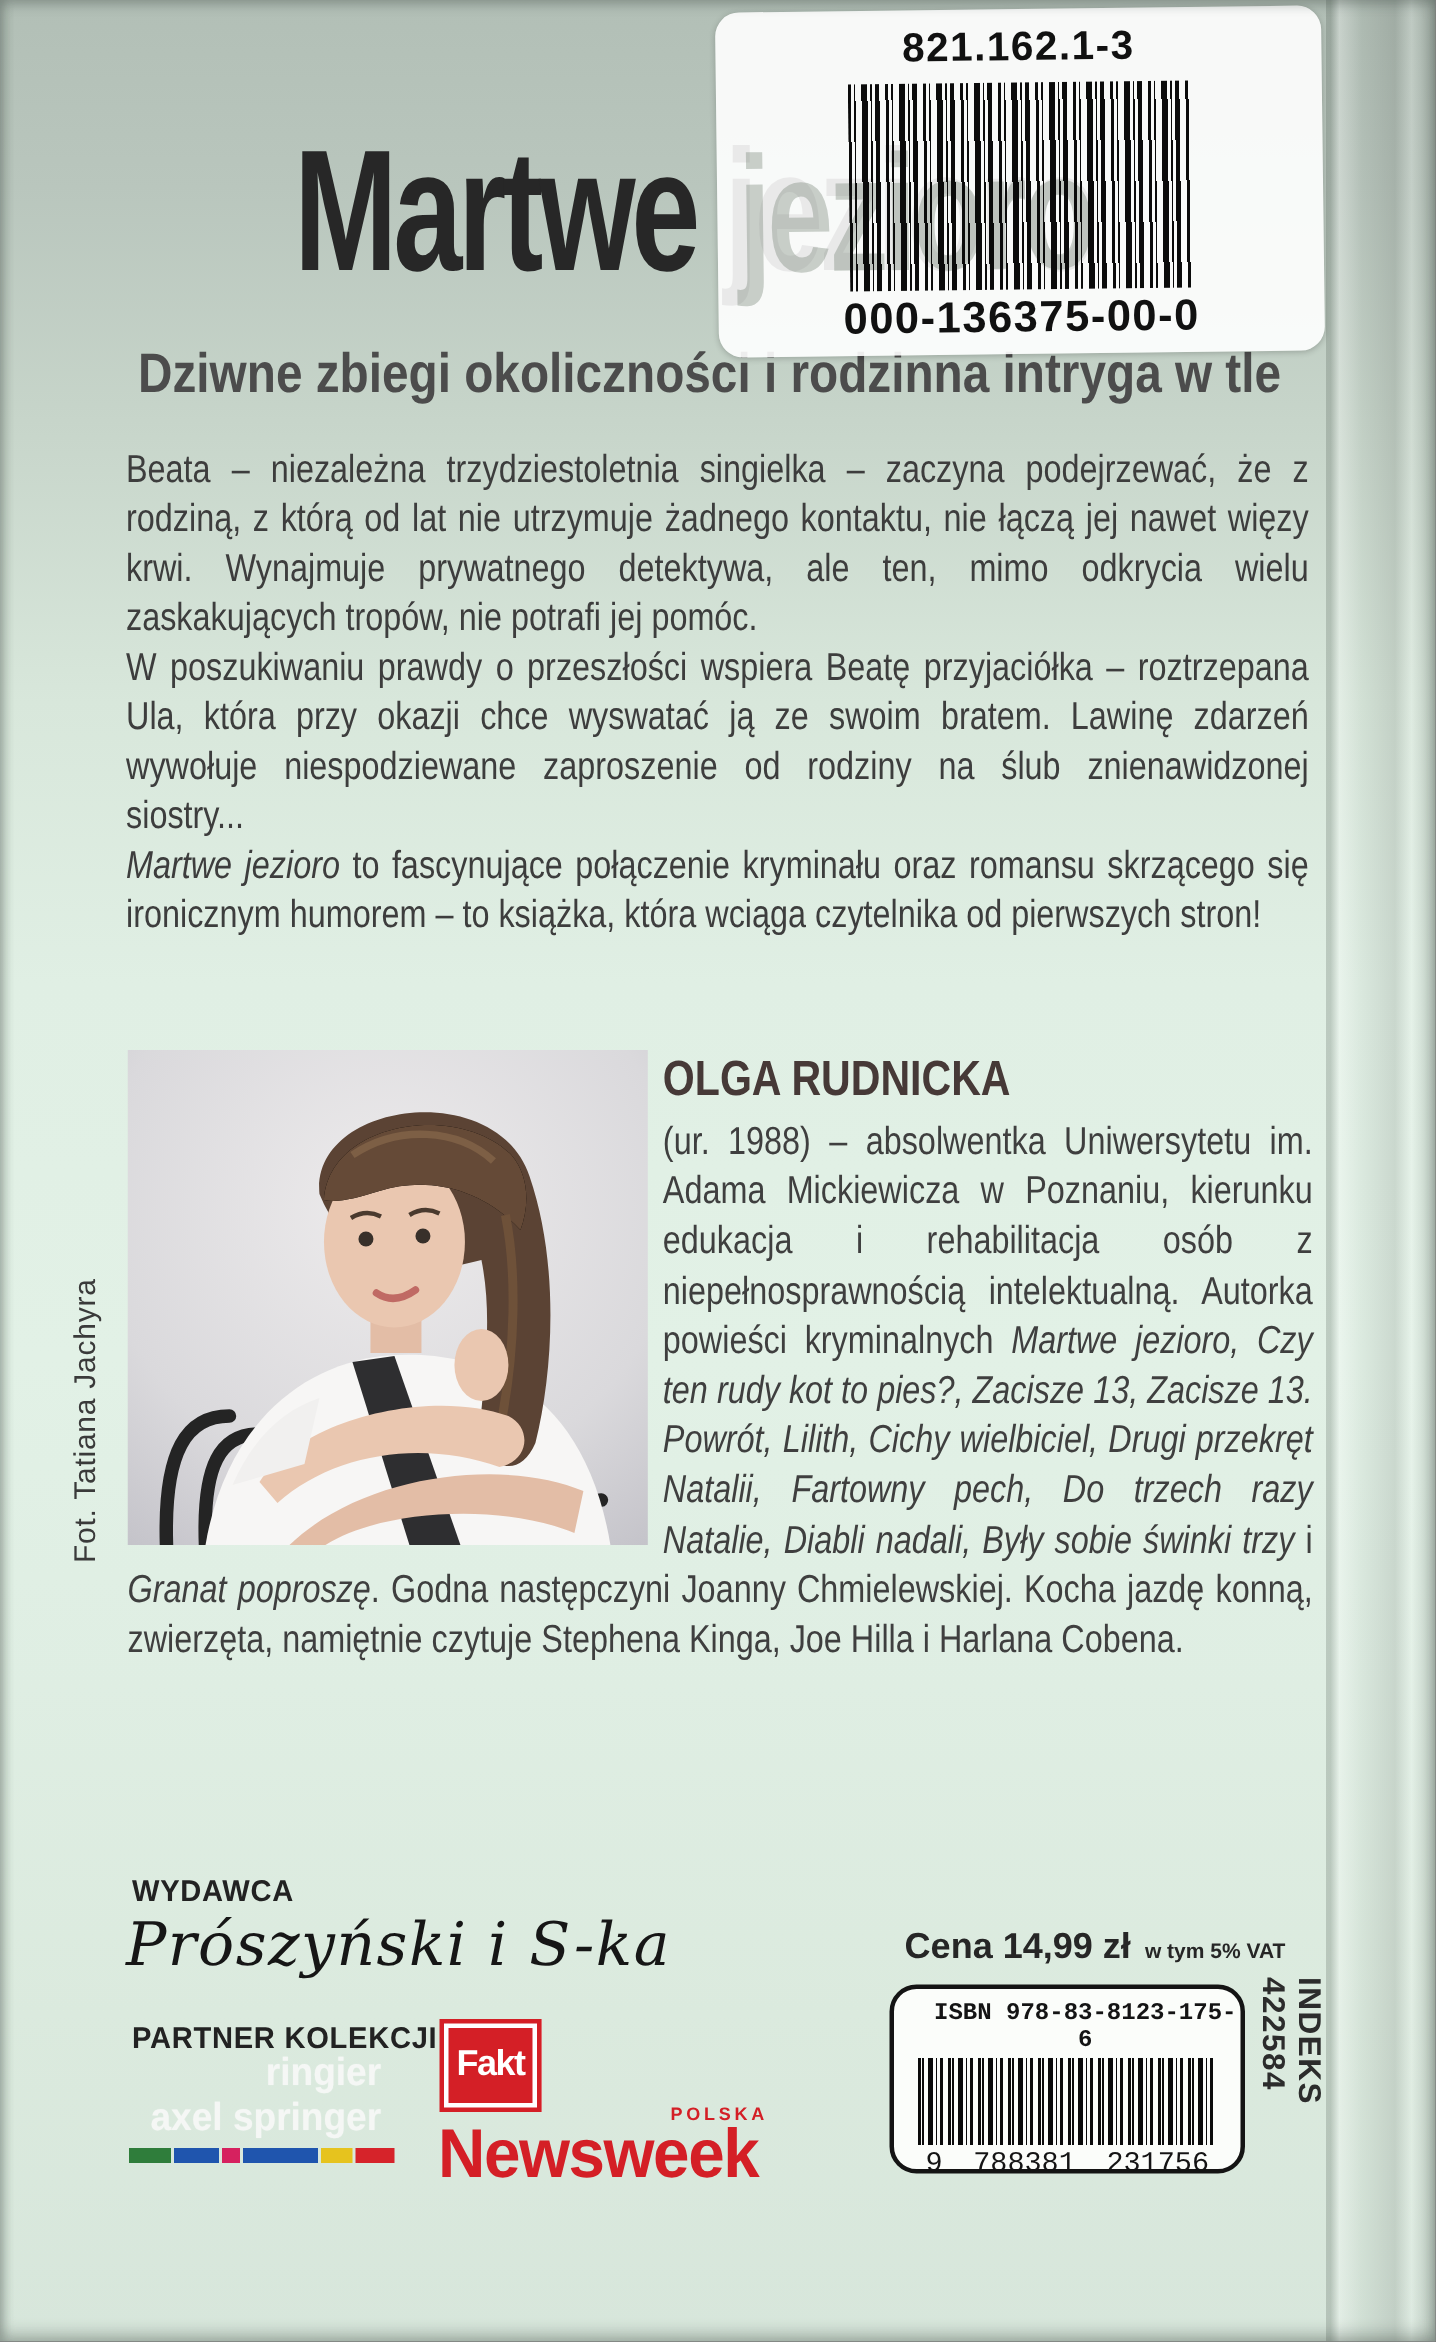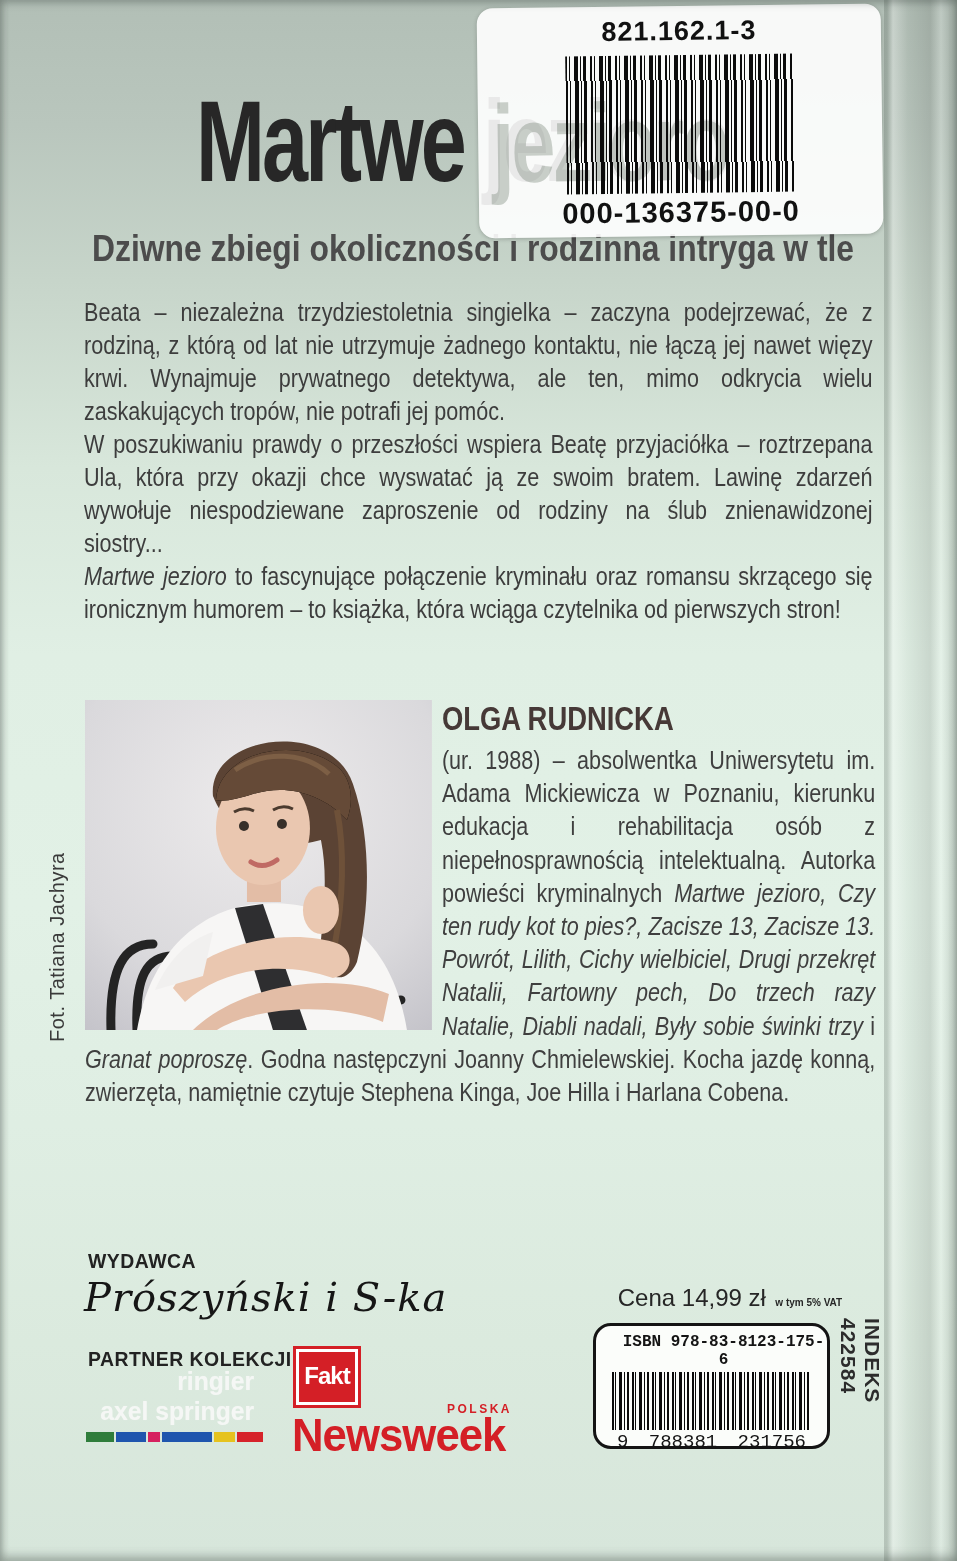"Cena 14,99 zł" .price-main { font-weight: 400 -> 700 }
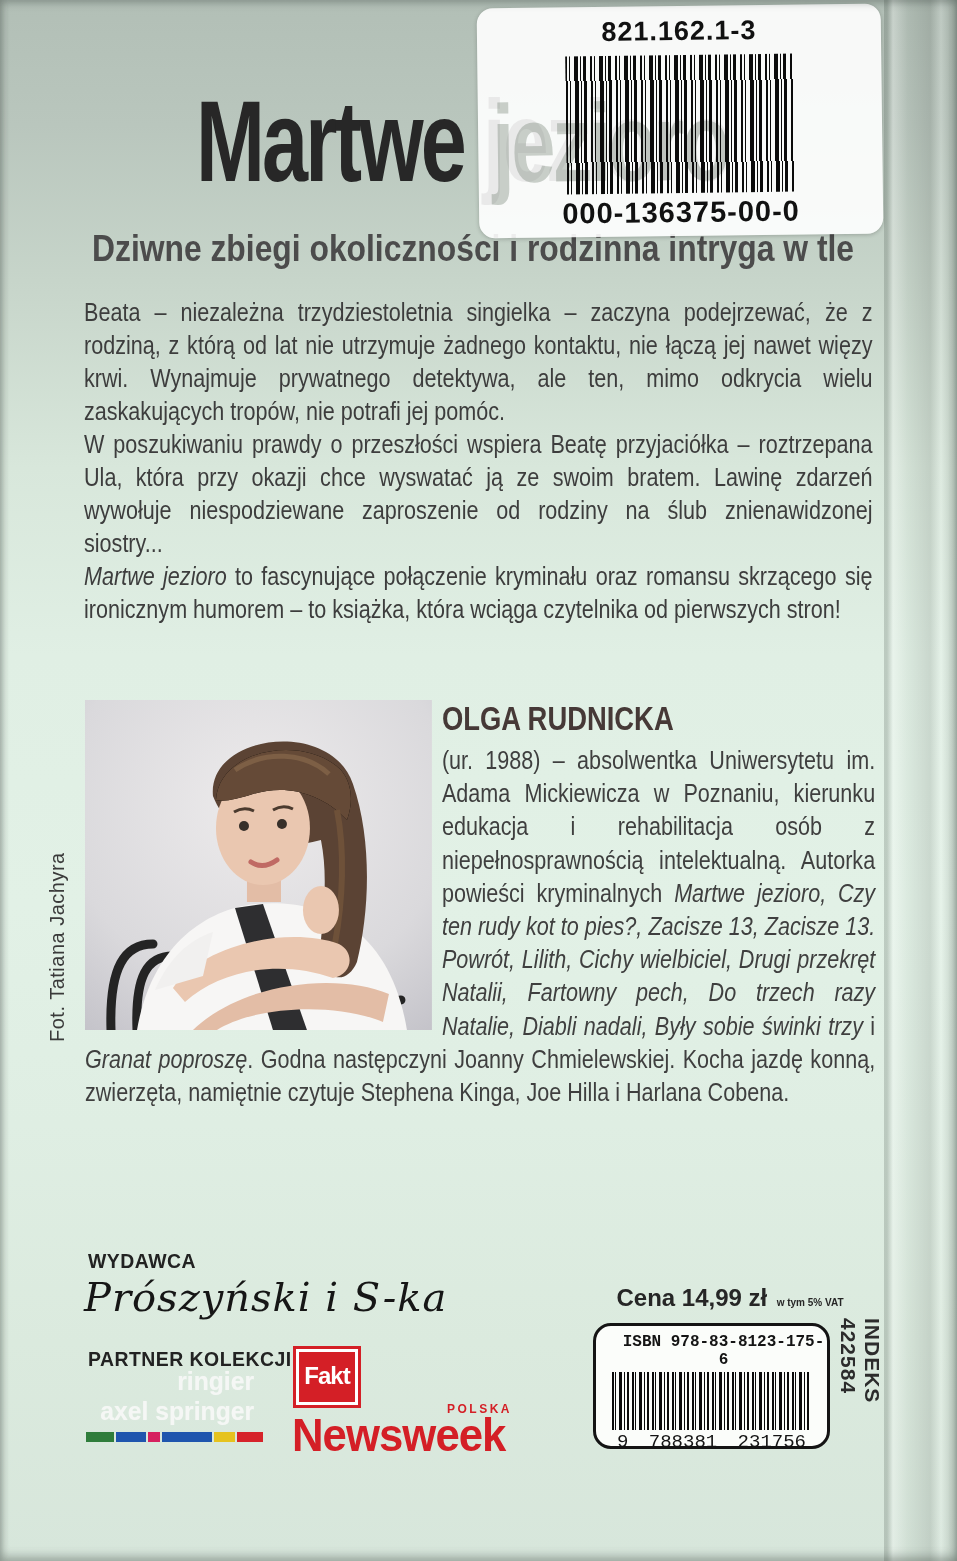"w tym 5% VAT" .price-vat { font-size: 10px -> 14px }
